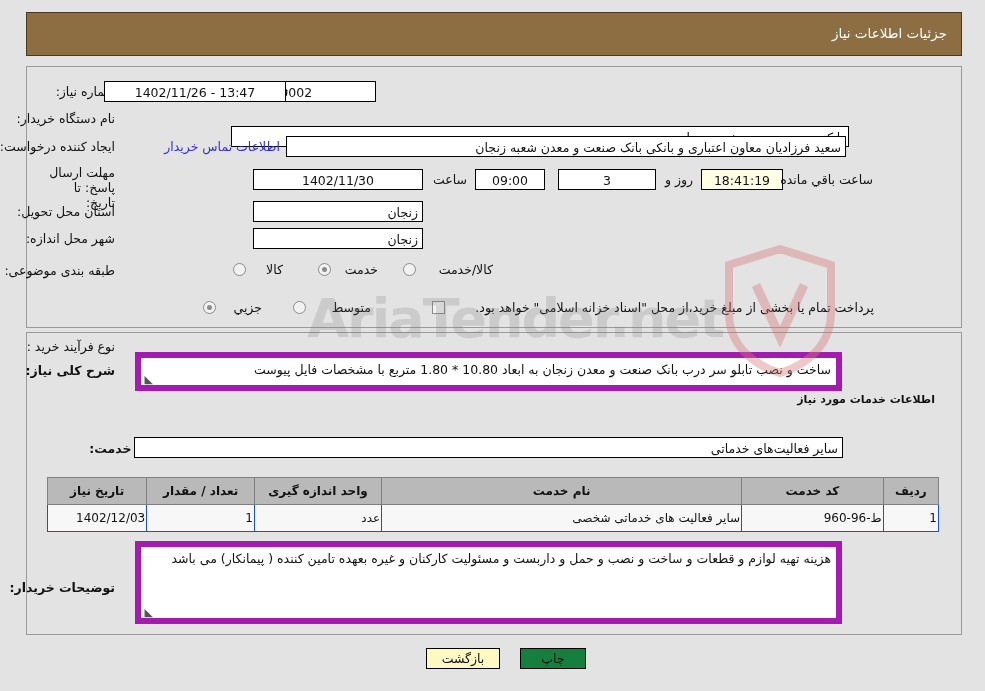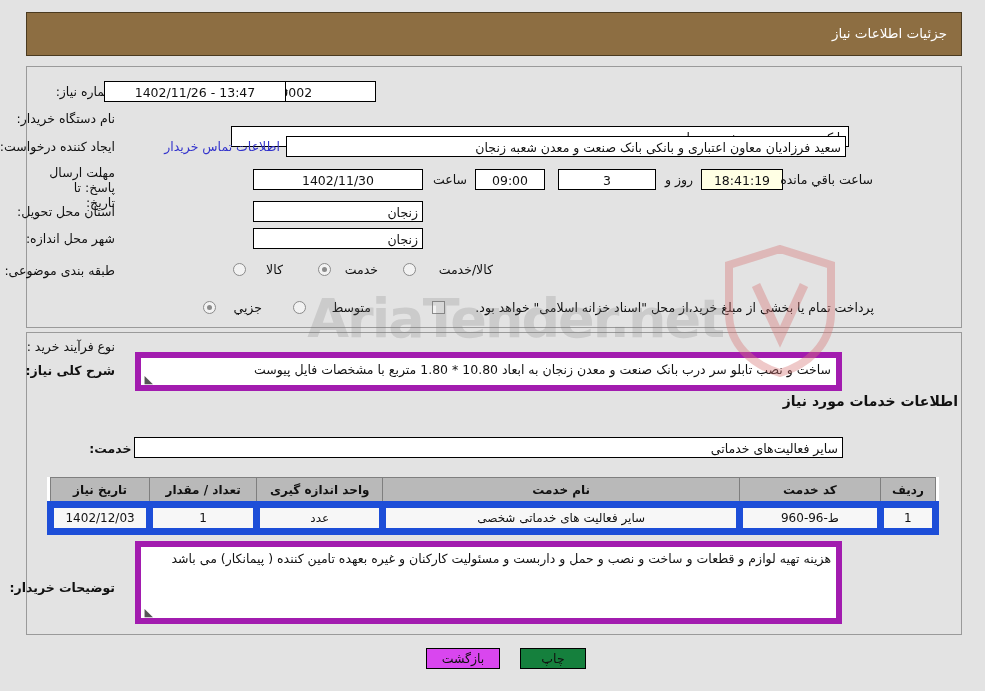"اطلاعات خدمات مورد نیاز" #svc-heading { font-size: 14px -> 11px; right: 28px -> 51px }
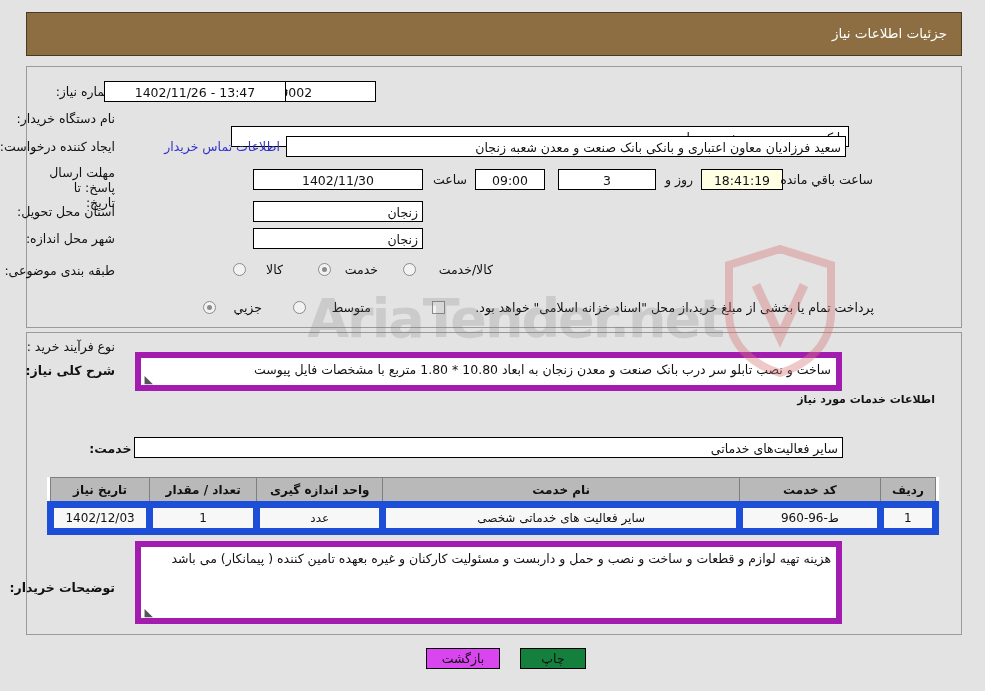"1402/12/03" #svc-table td { border: 7px solid #1d4ed8 -> 1px solid #1d4ed8; text-align: center -> right }
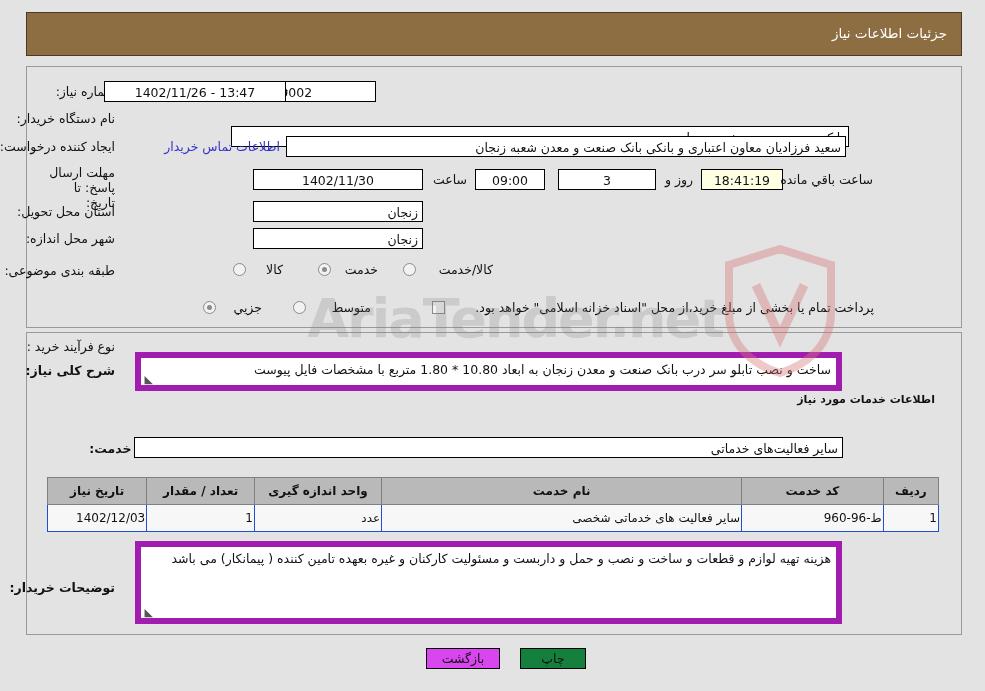"بازگشت" #btn-back { background: #d946ef -> #fef9c3 }
